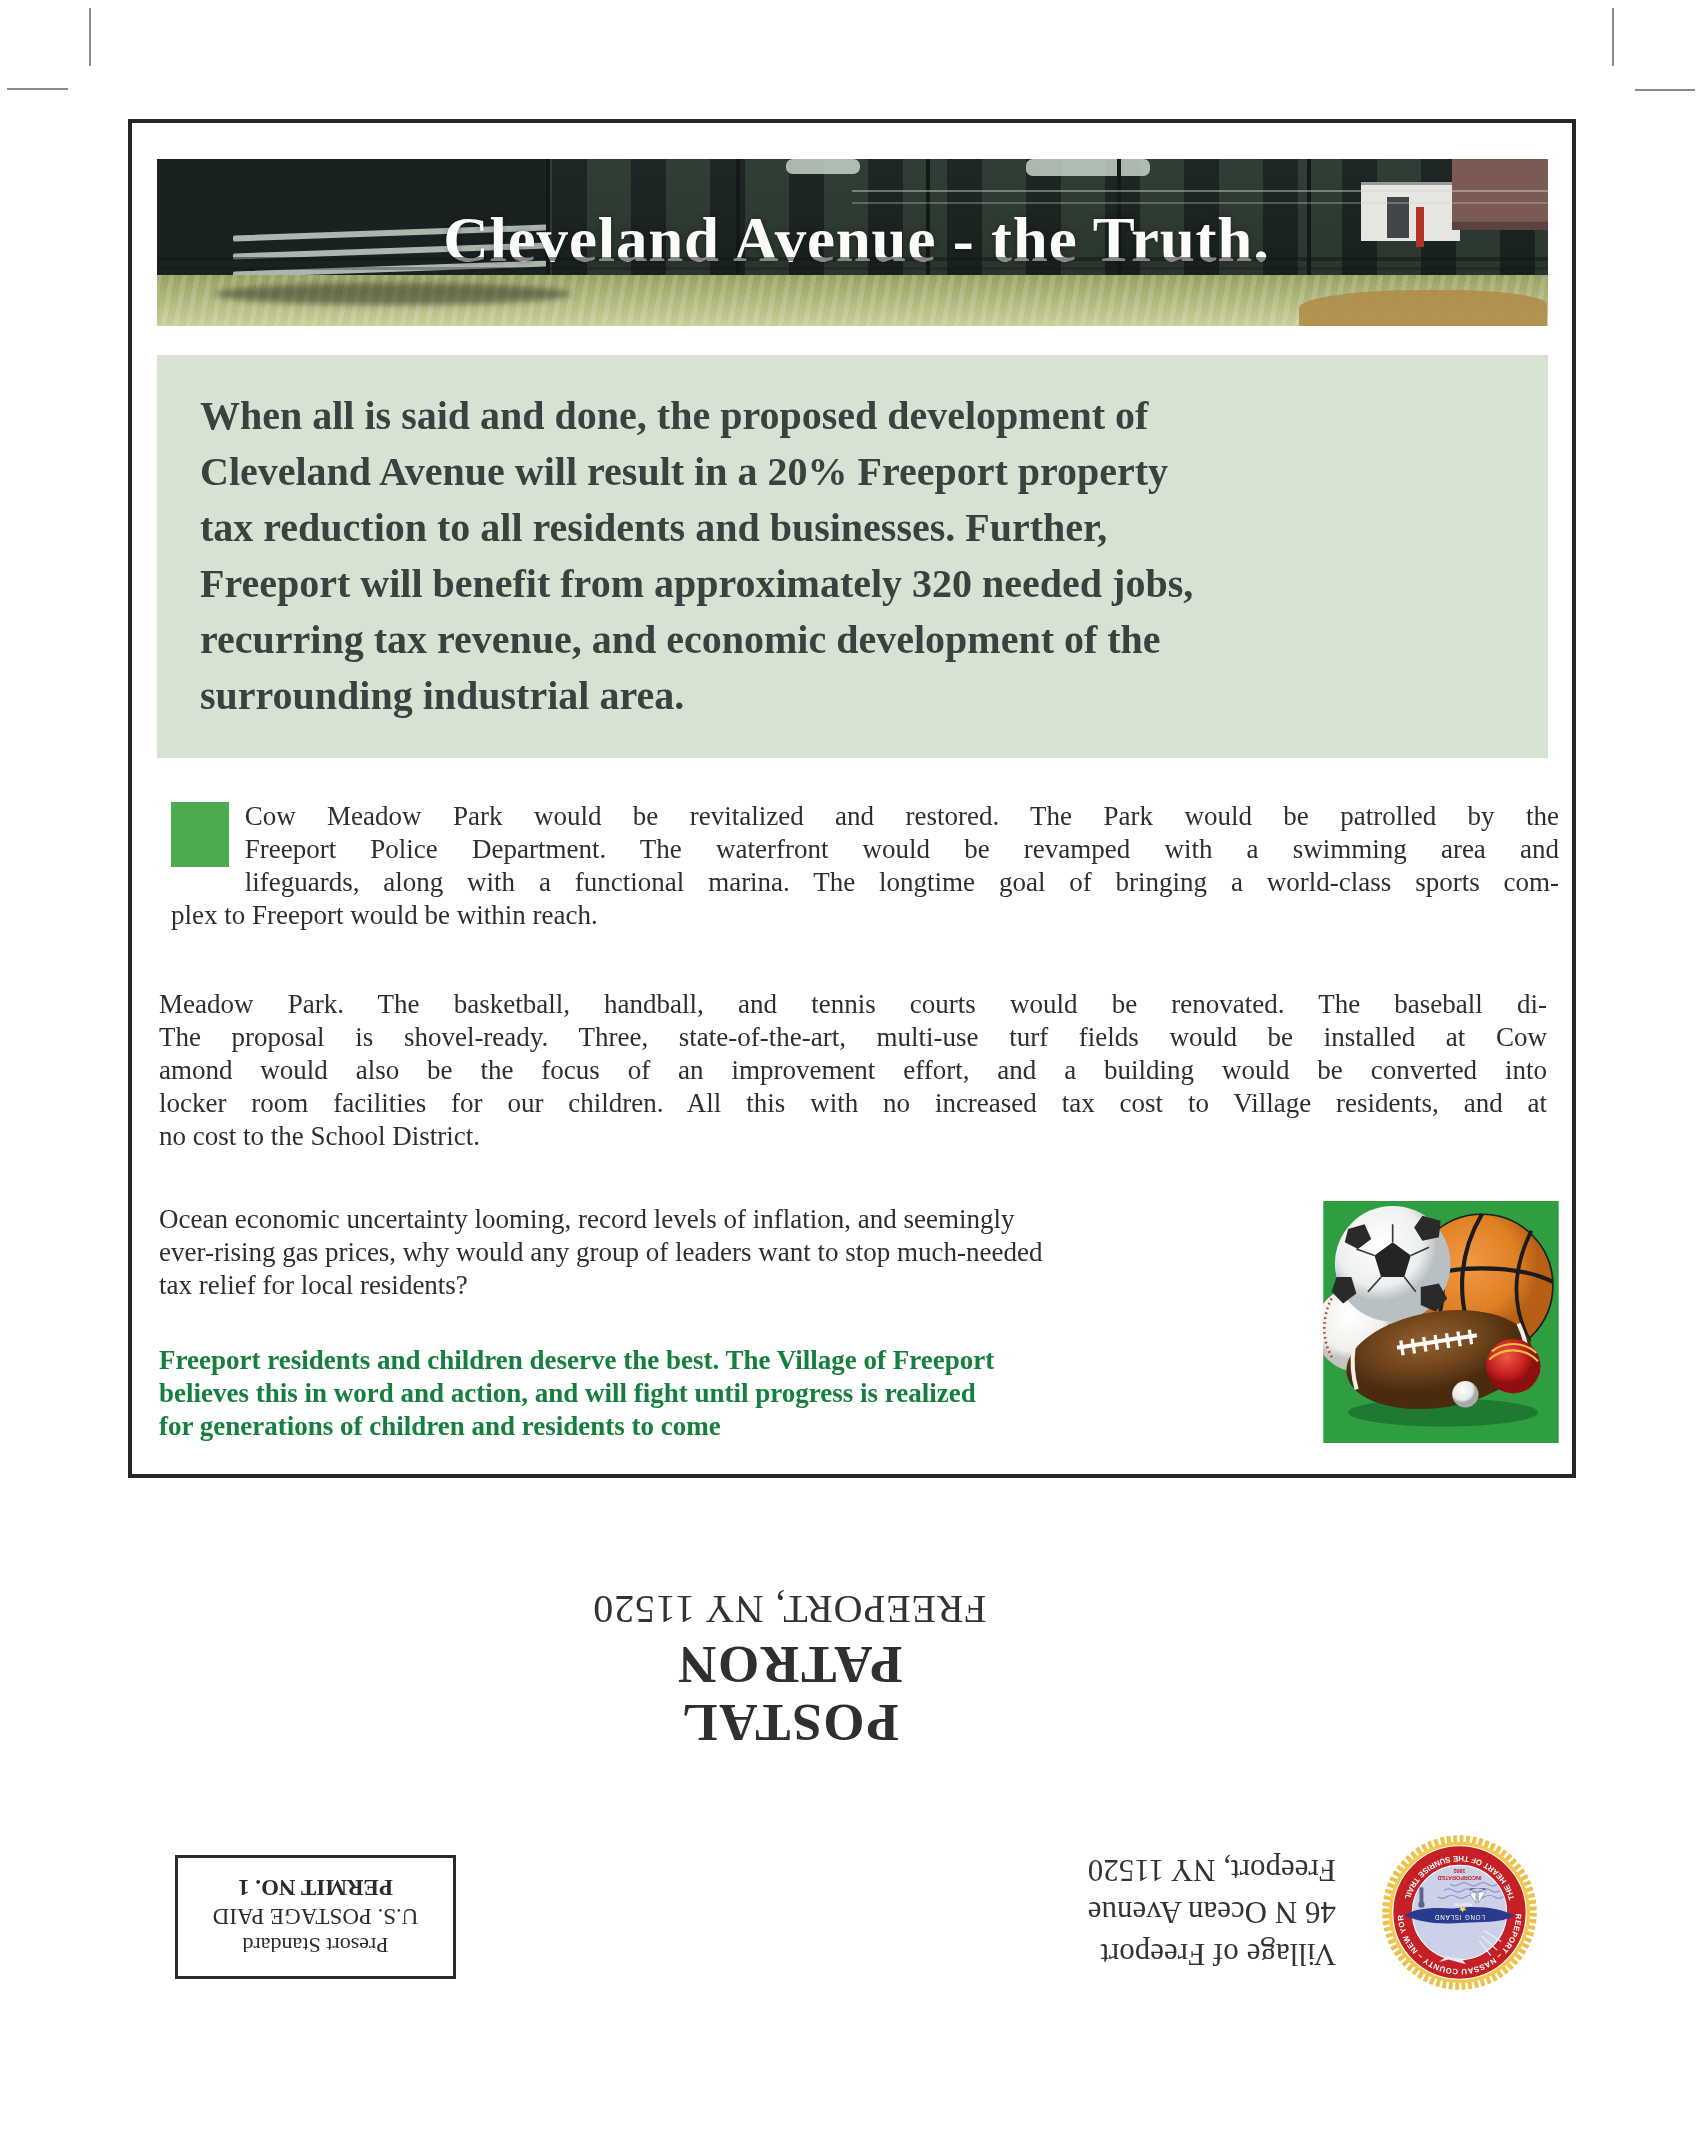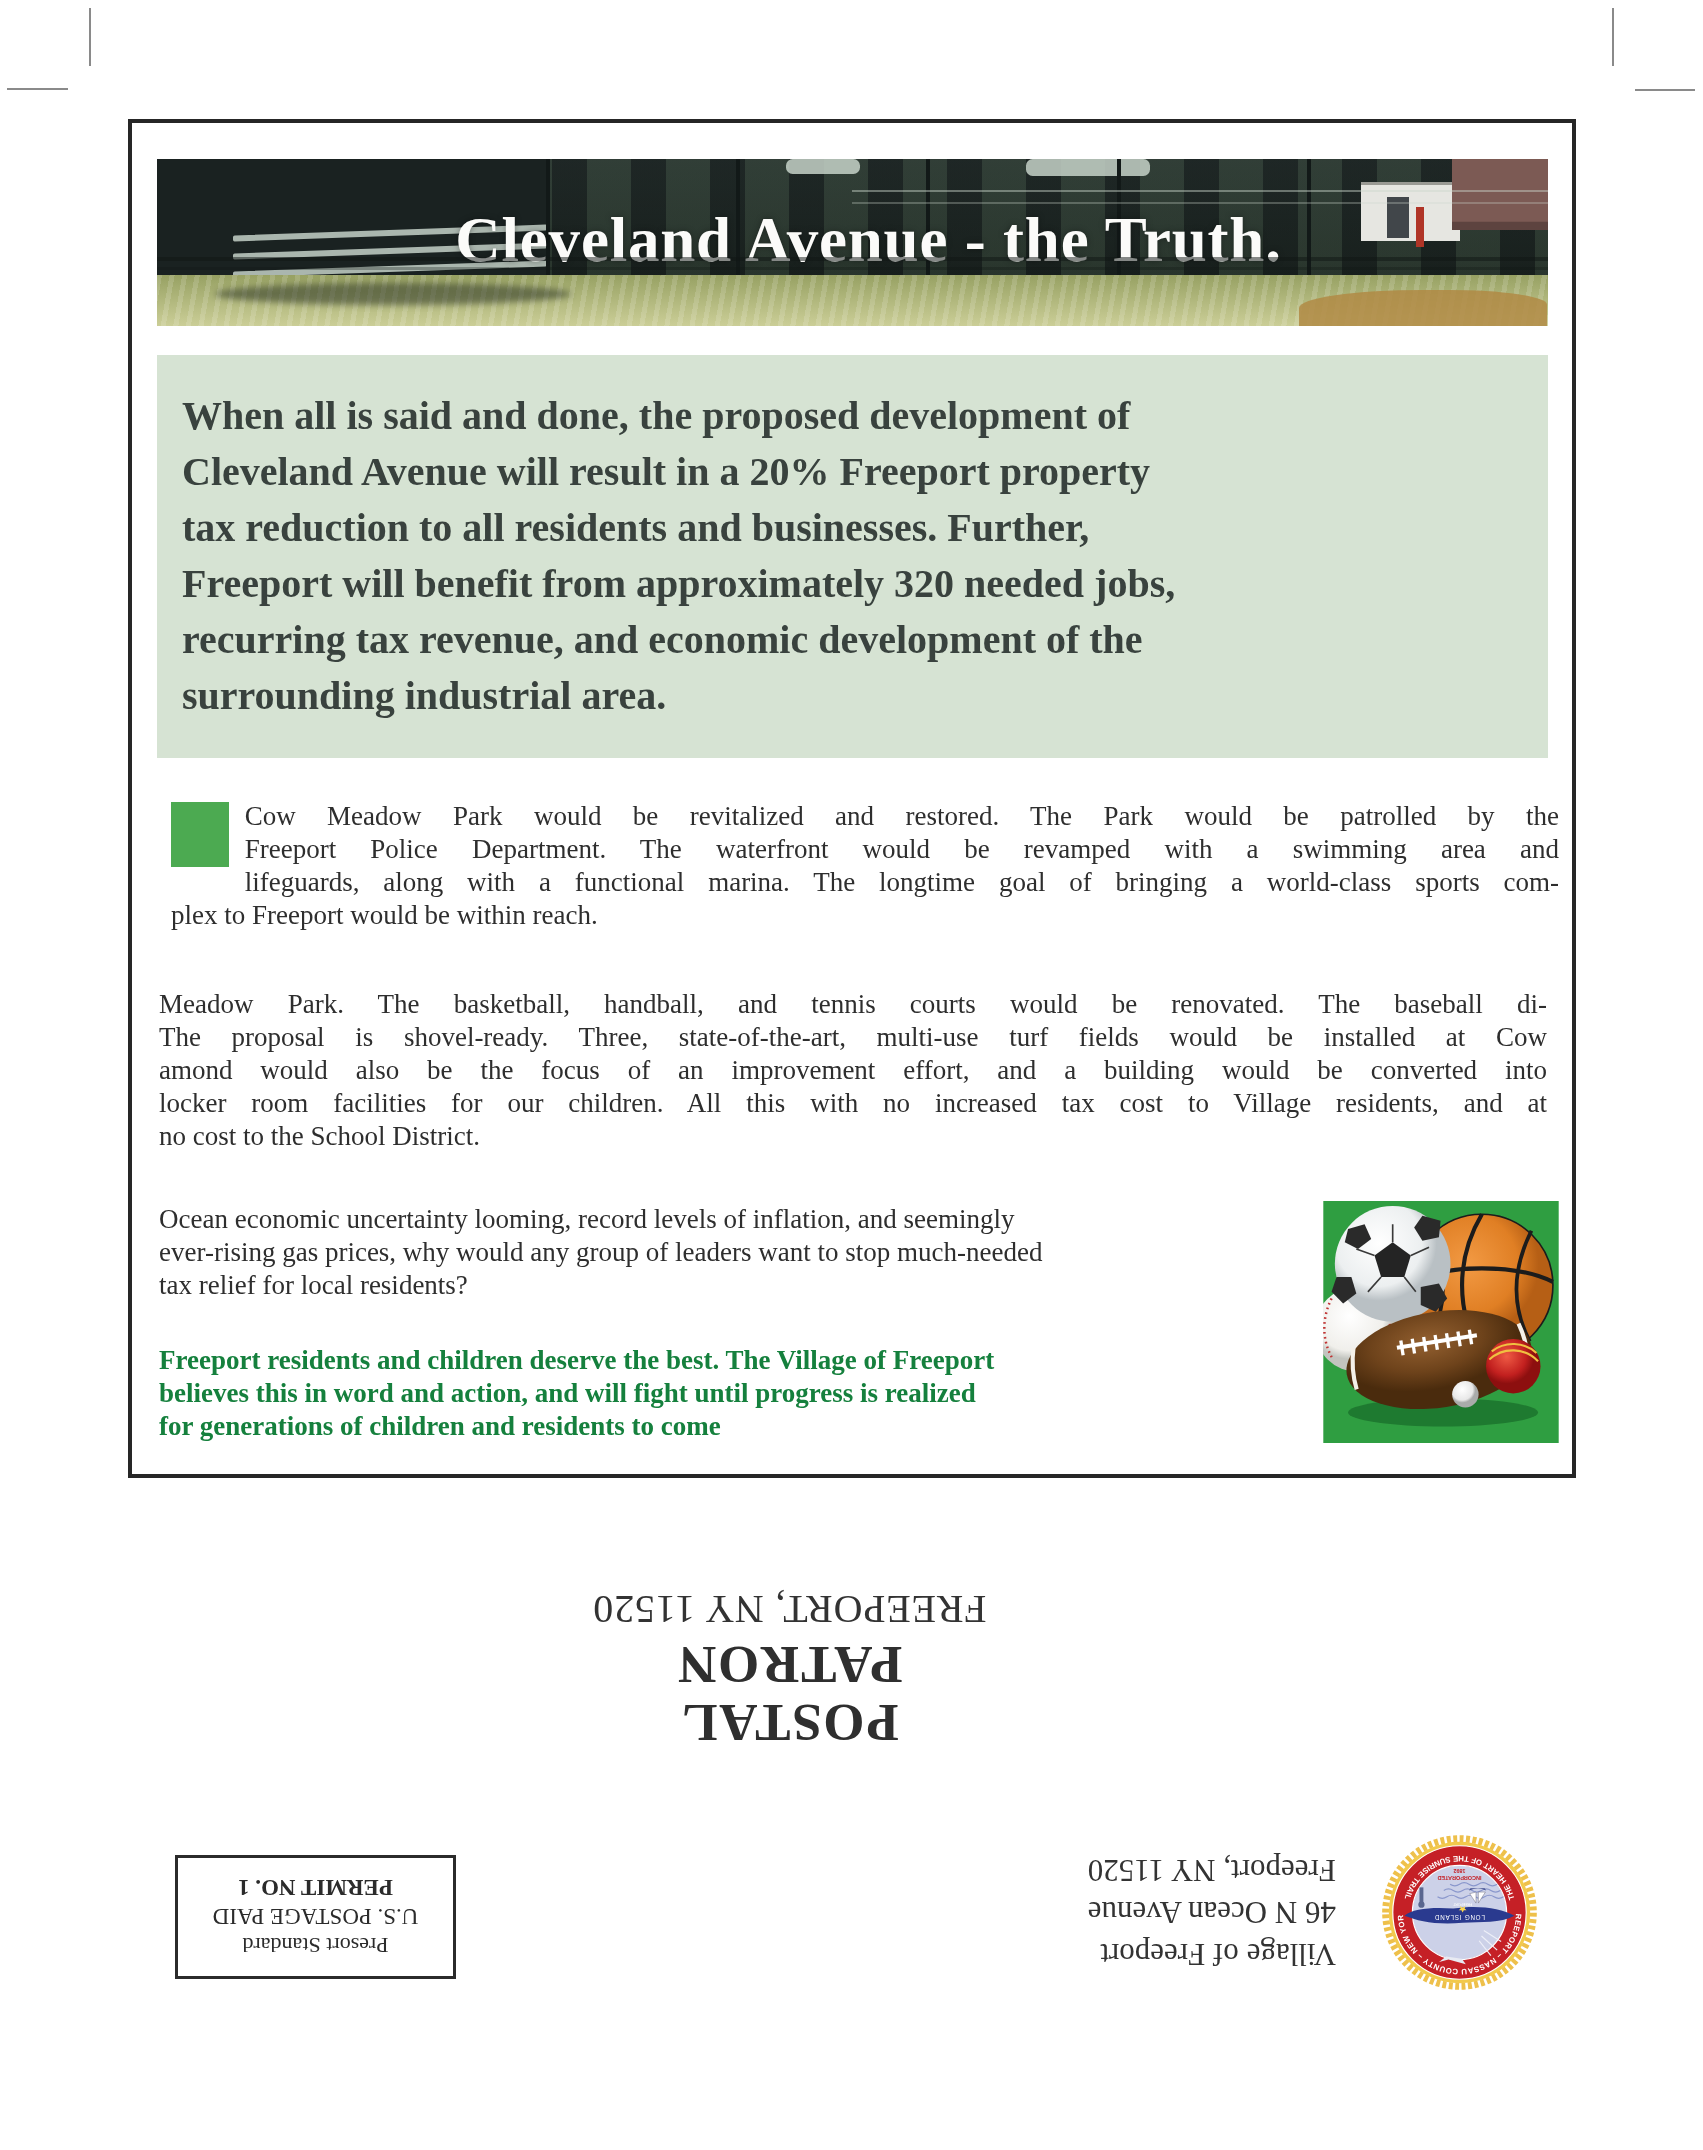"Cleveland Avenue - the Truth." .photo-title { left: 16px -> 4px }
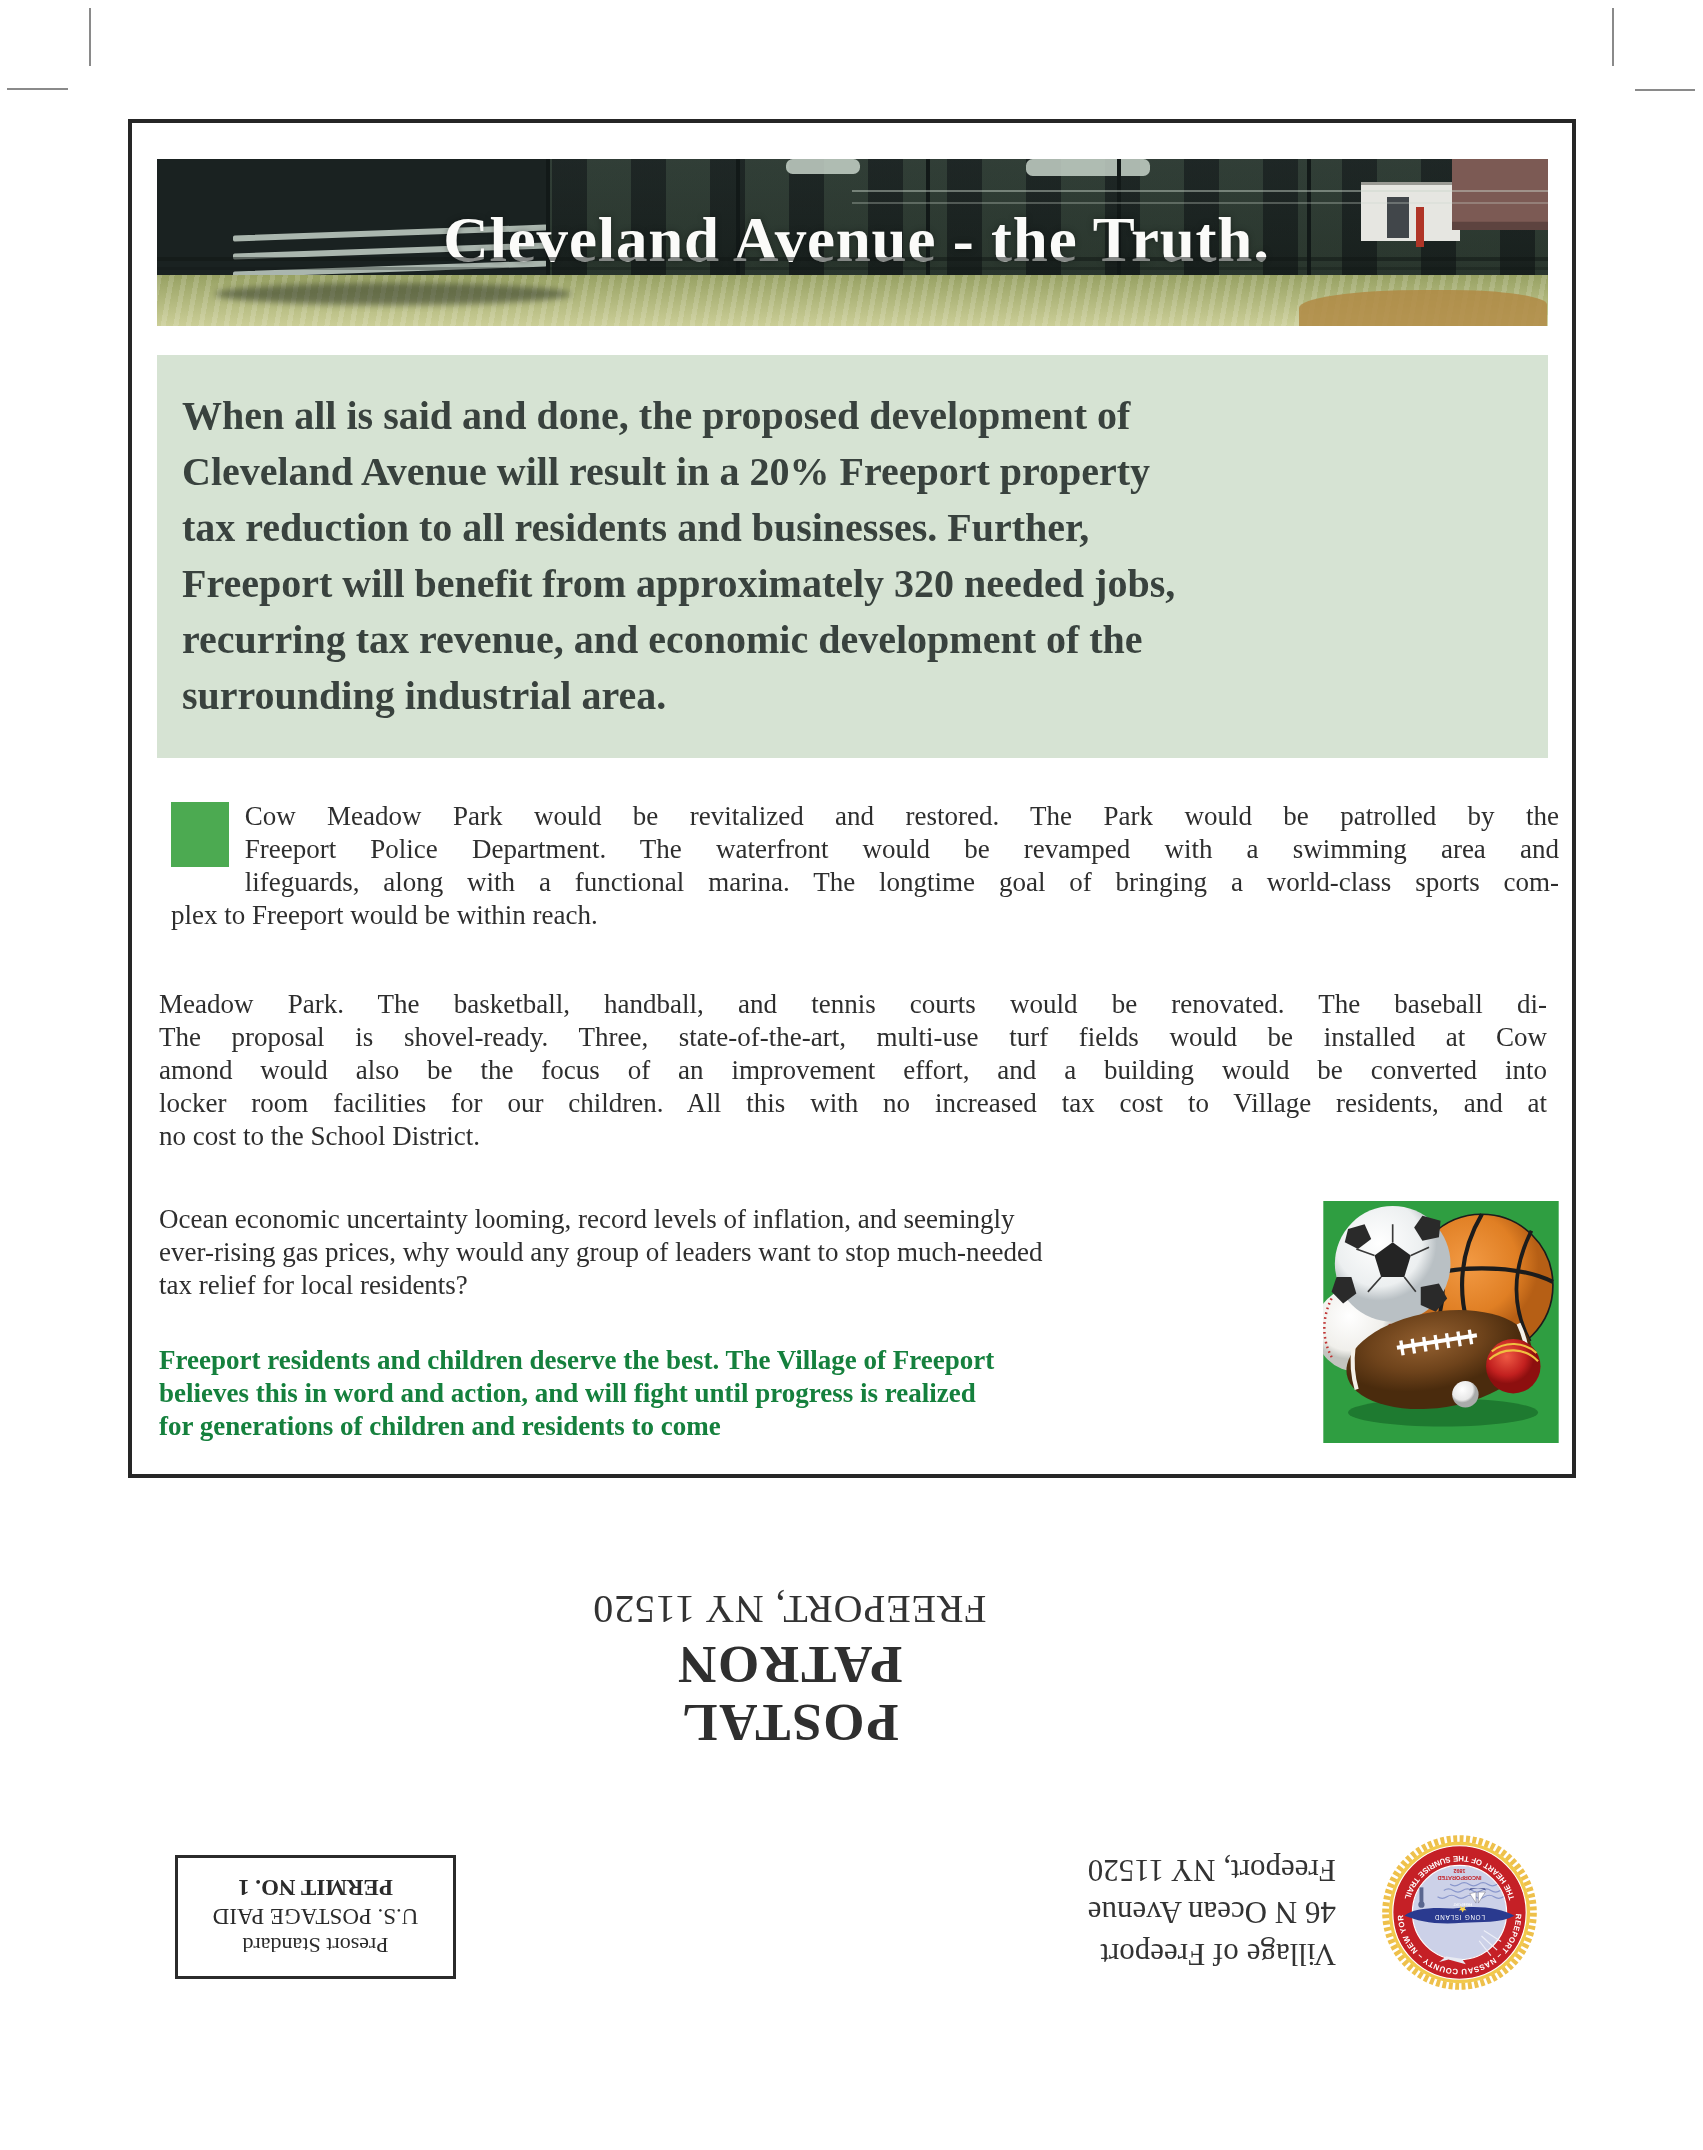"When all is said and" .greenbox { padding: 33px 25px 0 25px -> 33px 25px 0 43px }
